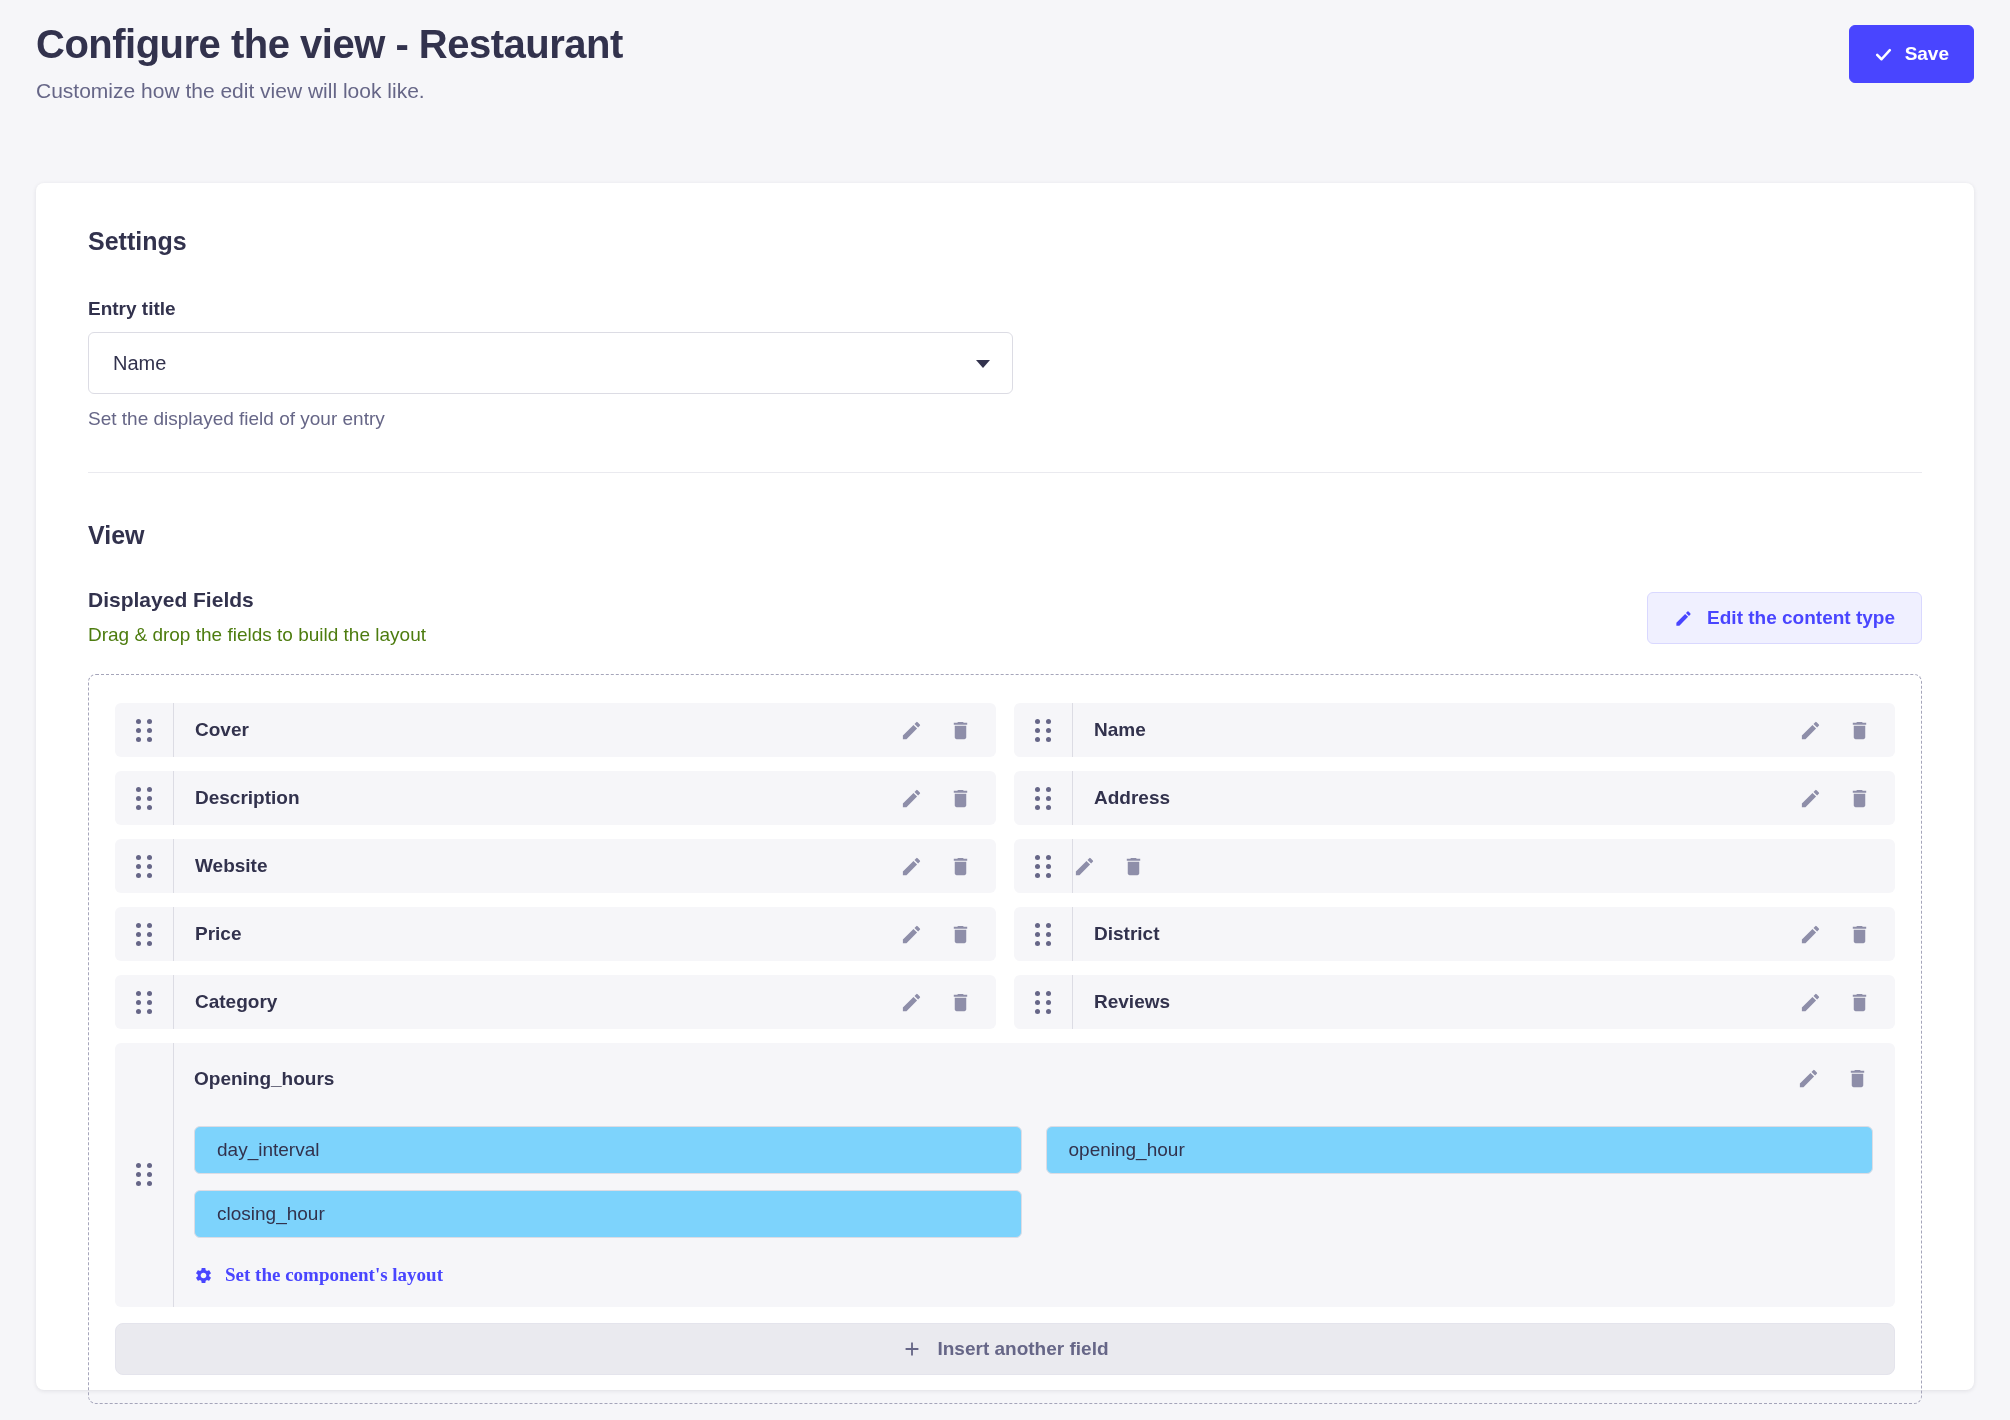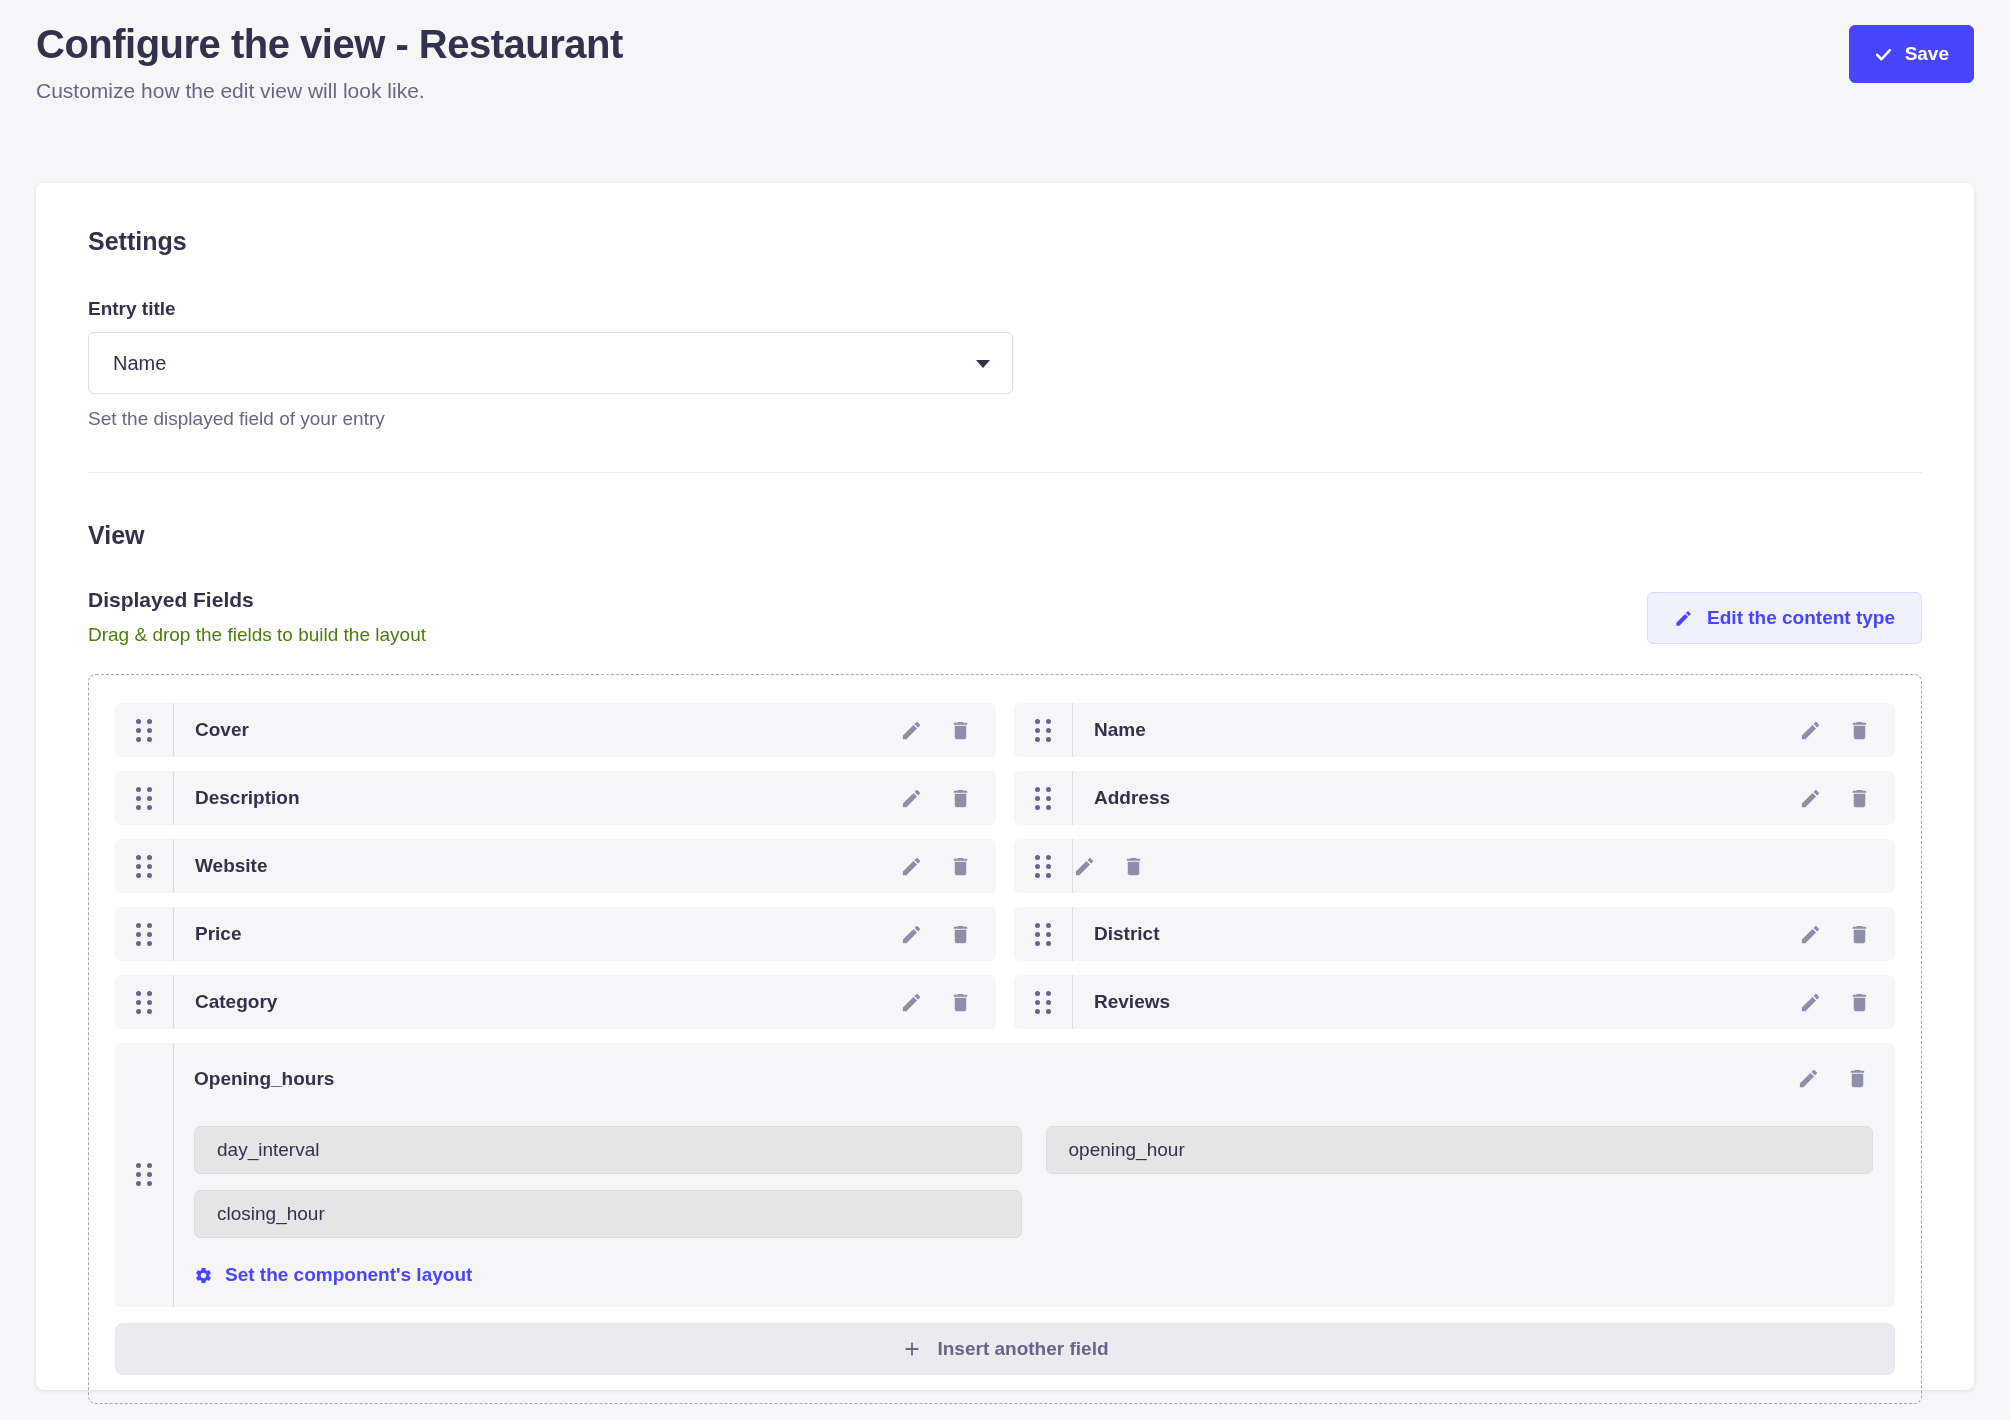"day_interval" .subfield { background: #e5e5e5 -> #7dd3fc }
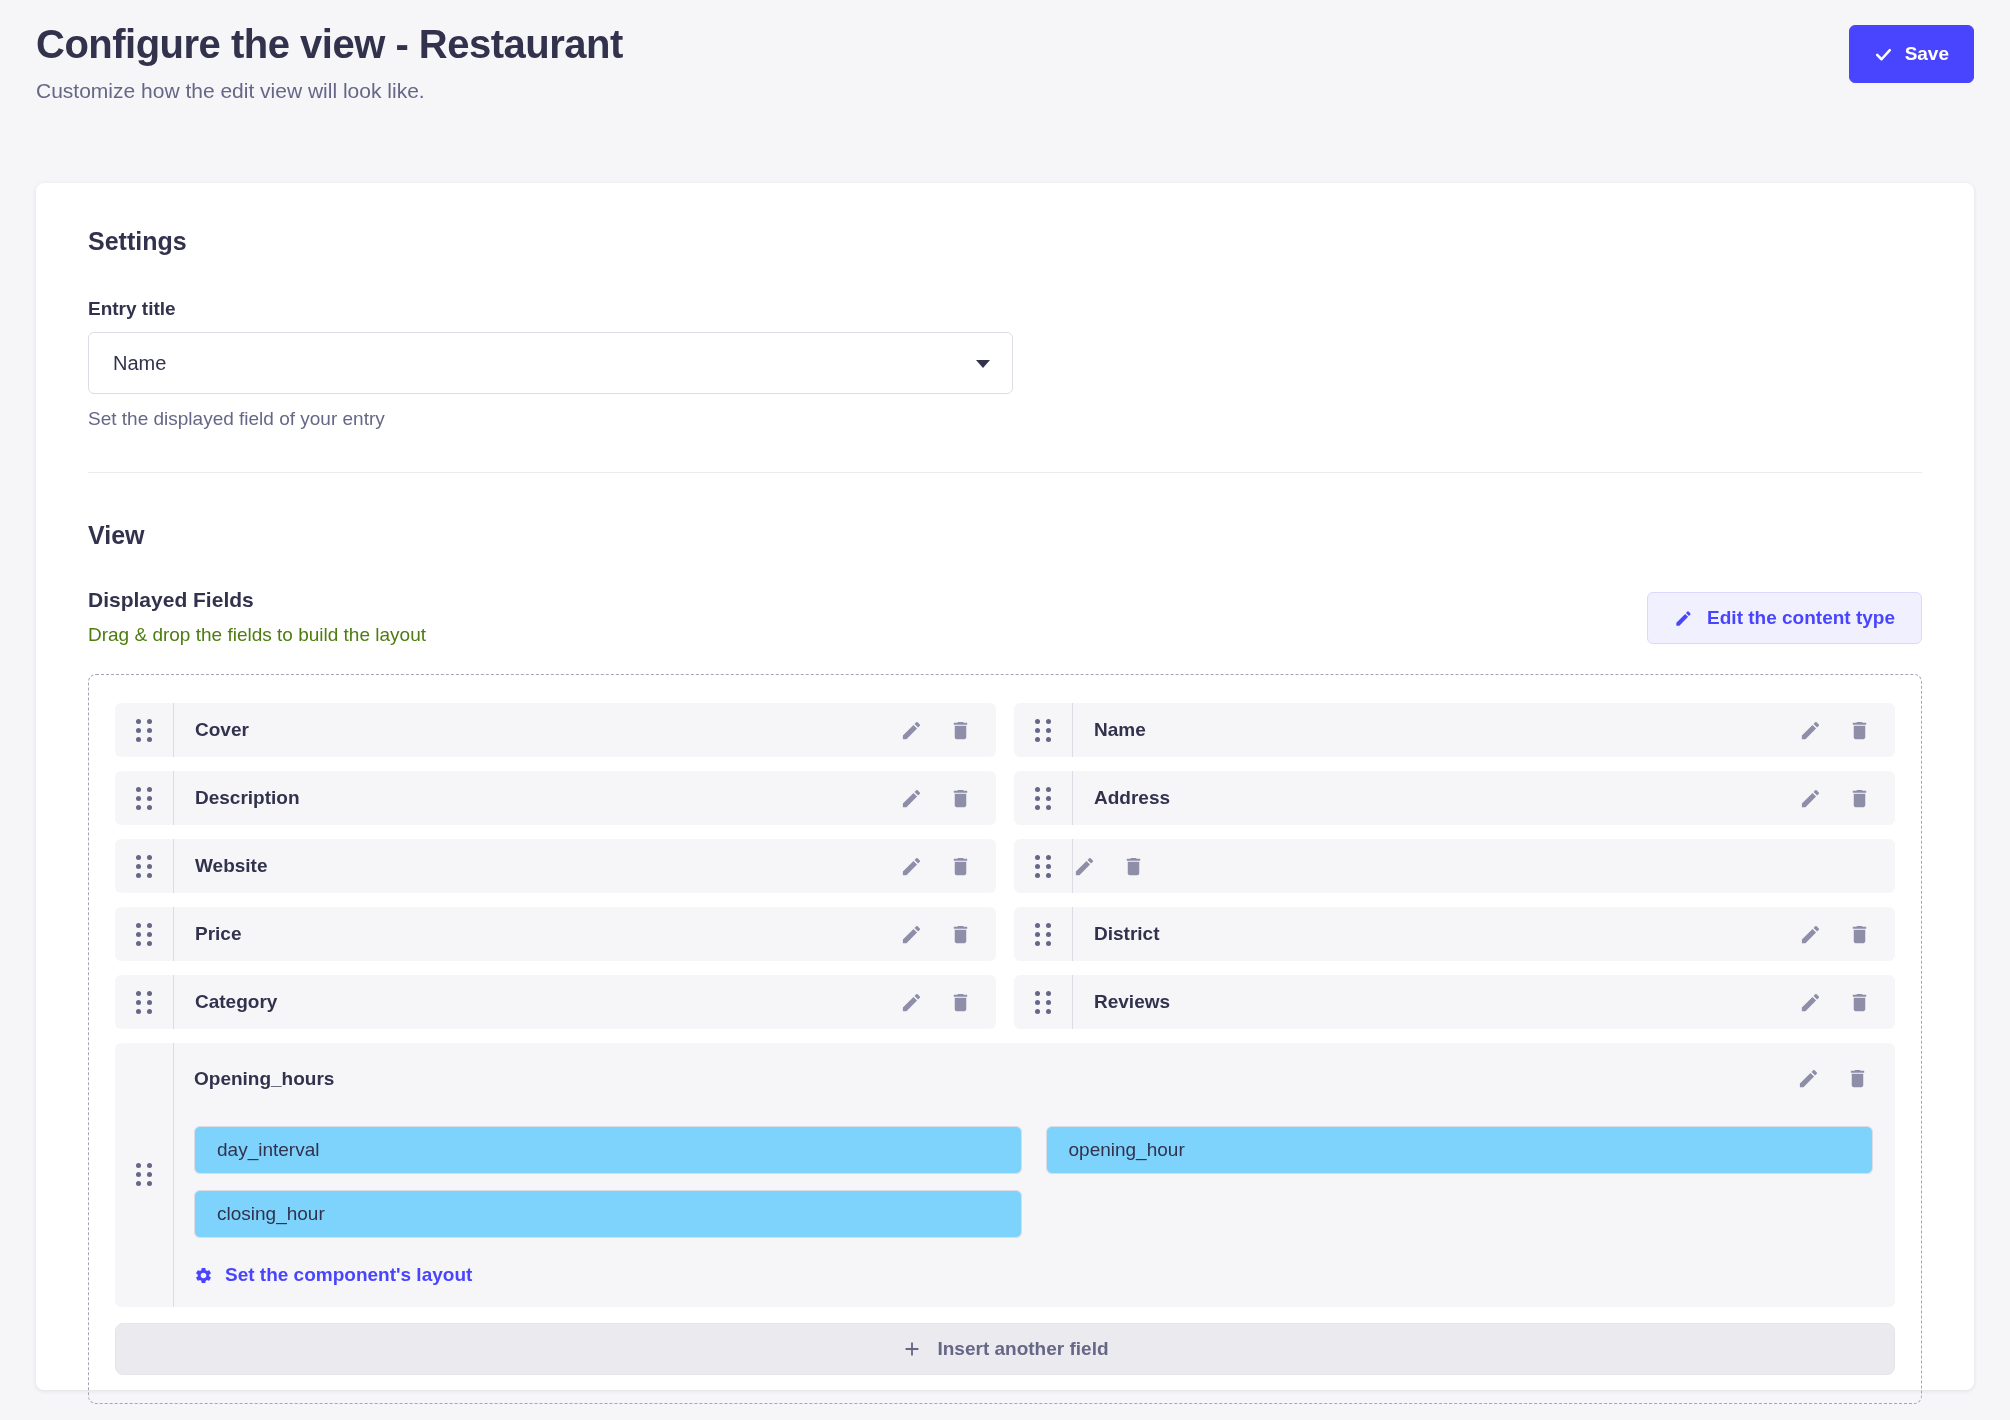"Set the component's layout" .layout-link { font-family: Liberation Sans, sans-serif -> Liberation Serif, serif }
